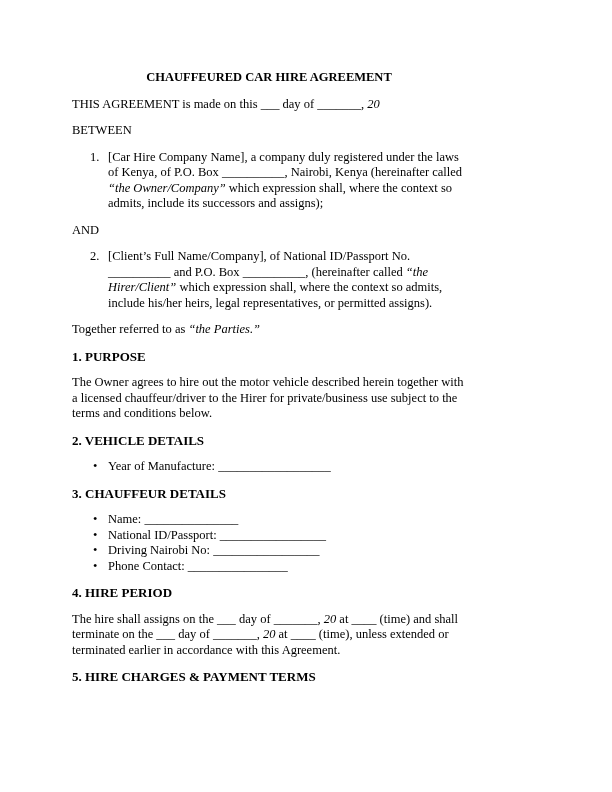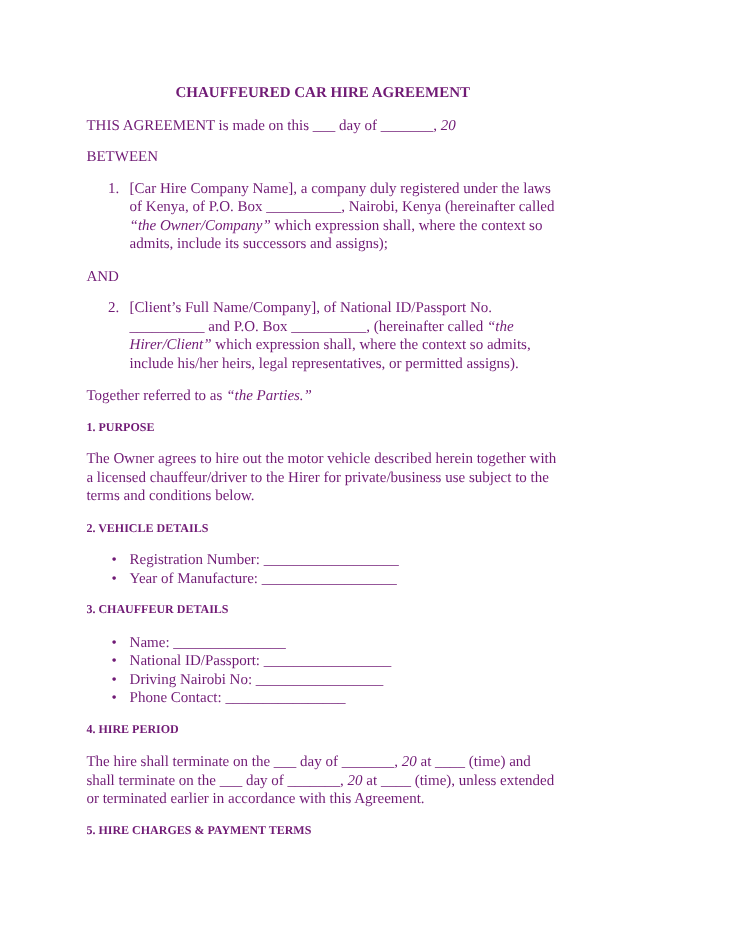"CHAUFFEURED CAR HIRE AGREEMENT" .page { color: #701a75 -> #000000 }
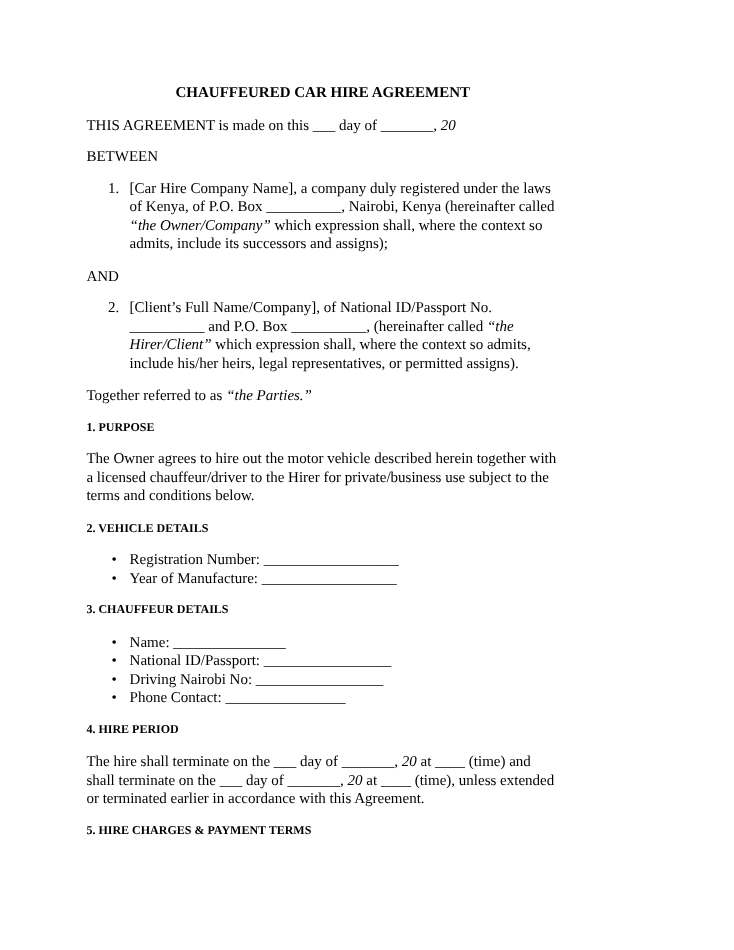"1. PURPOSE" .heading { font-size: 10px -> 13px }
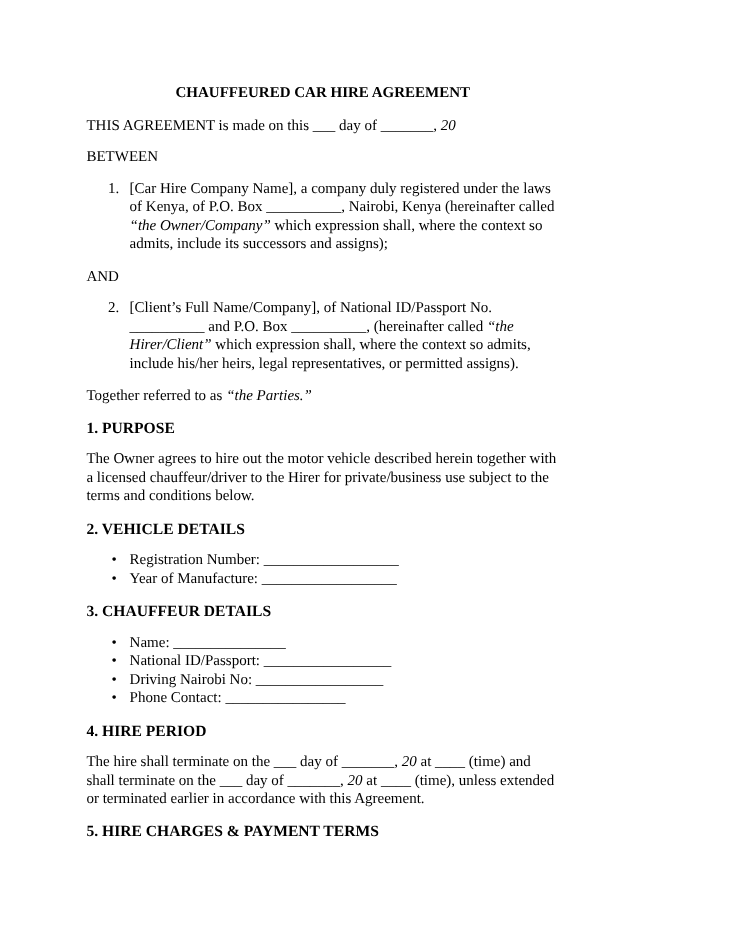"Registration Number: __________________" li { html: <li><span>Registration Number:</span> <span>__________________</span></li> -> none }
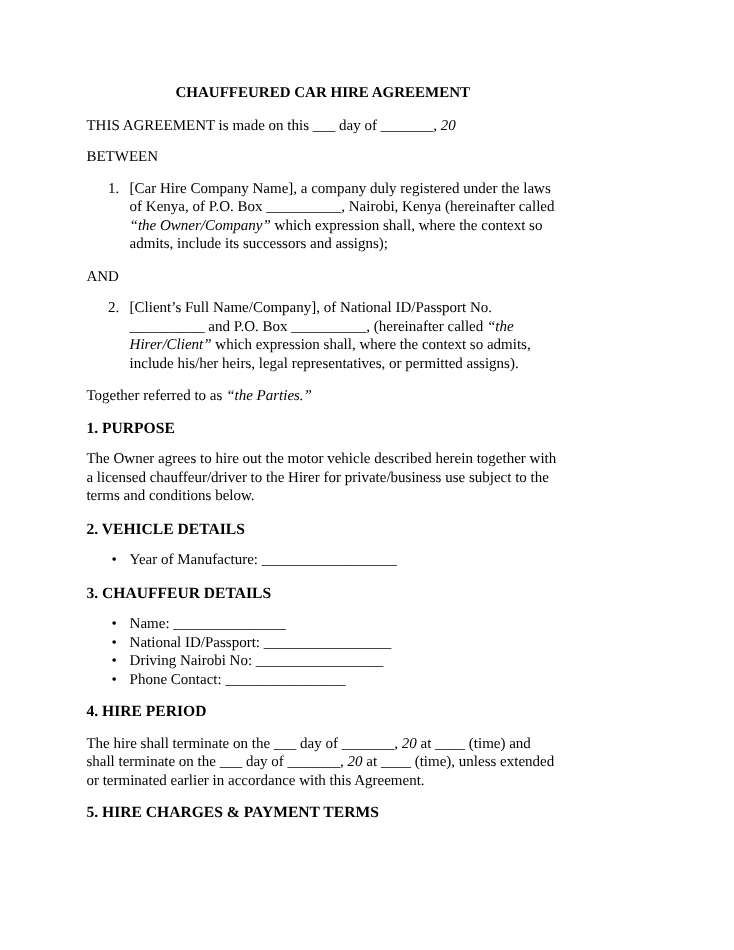"The hire shall terminate on" span { text: terminate -> assigns }
